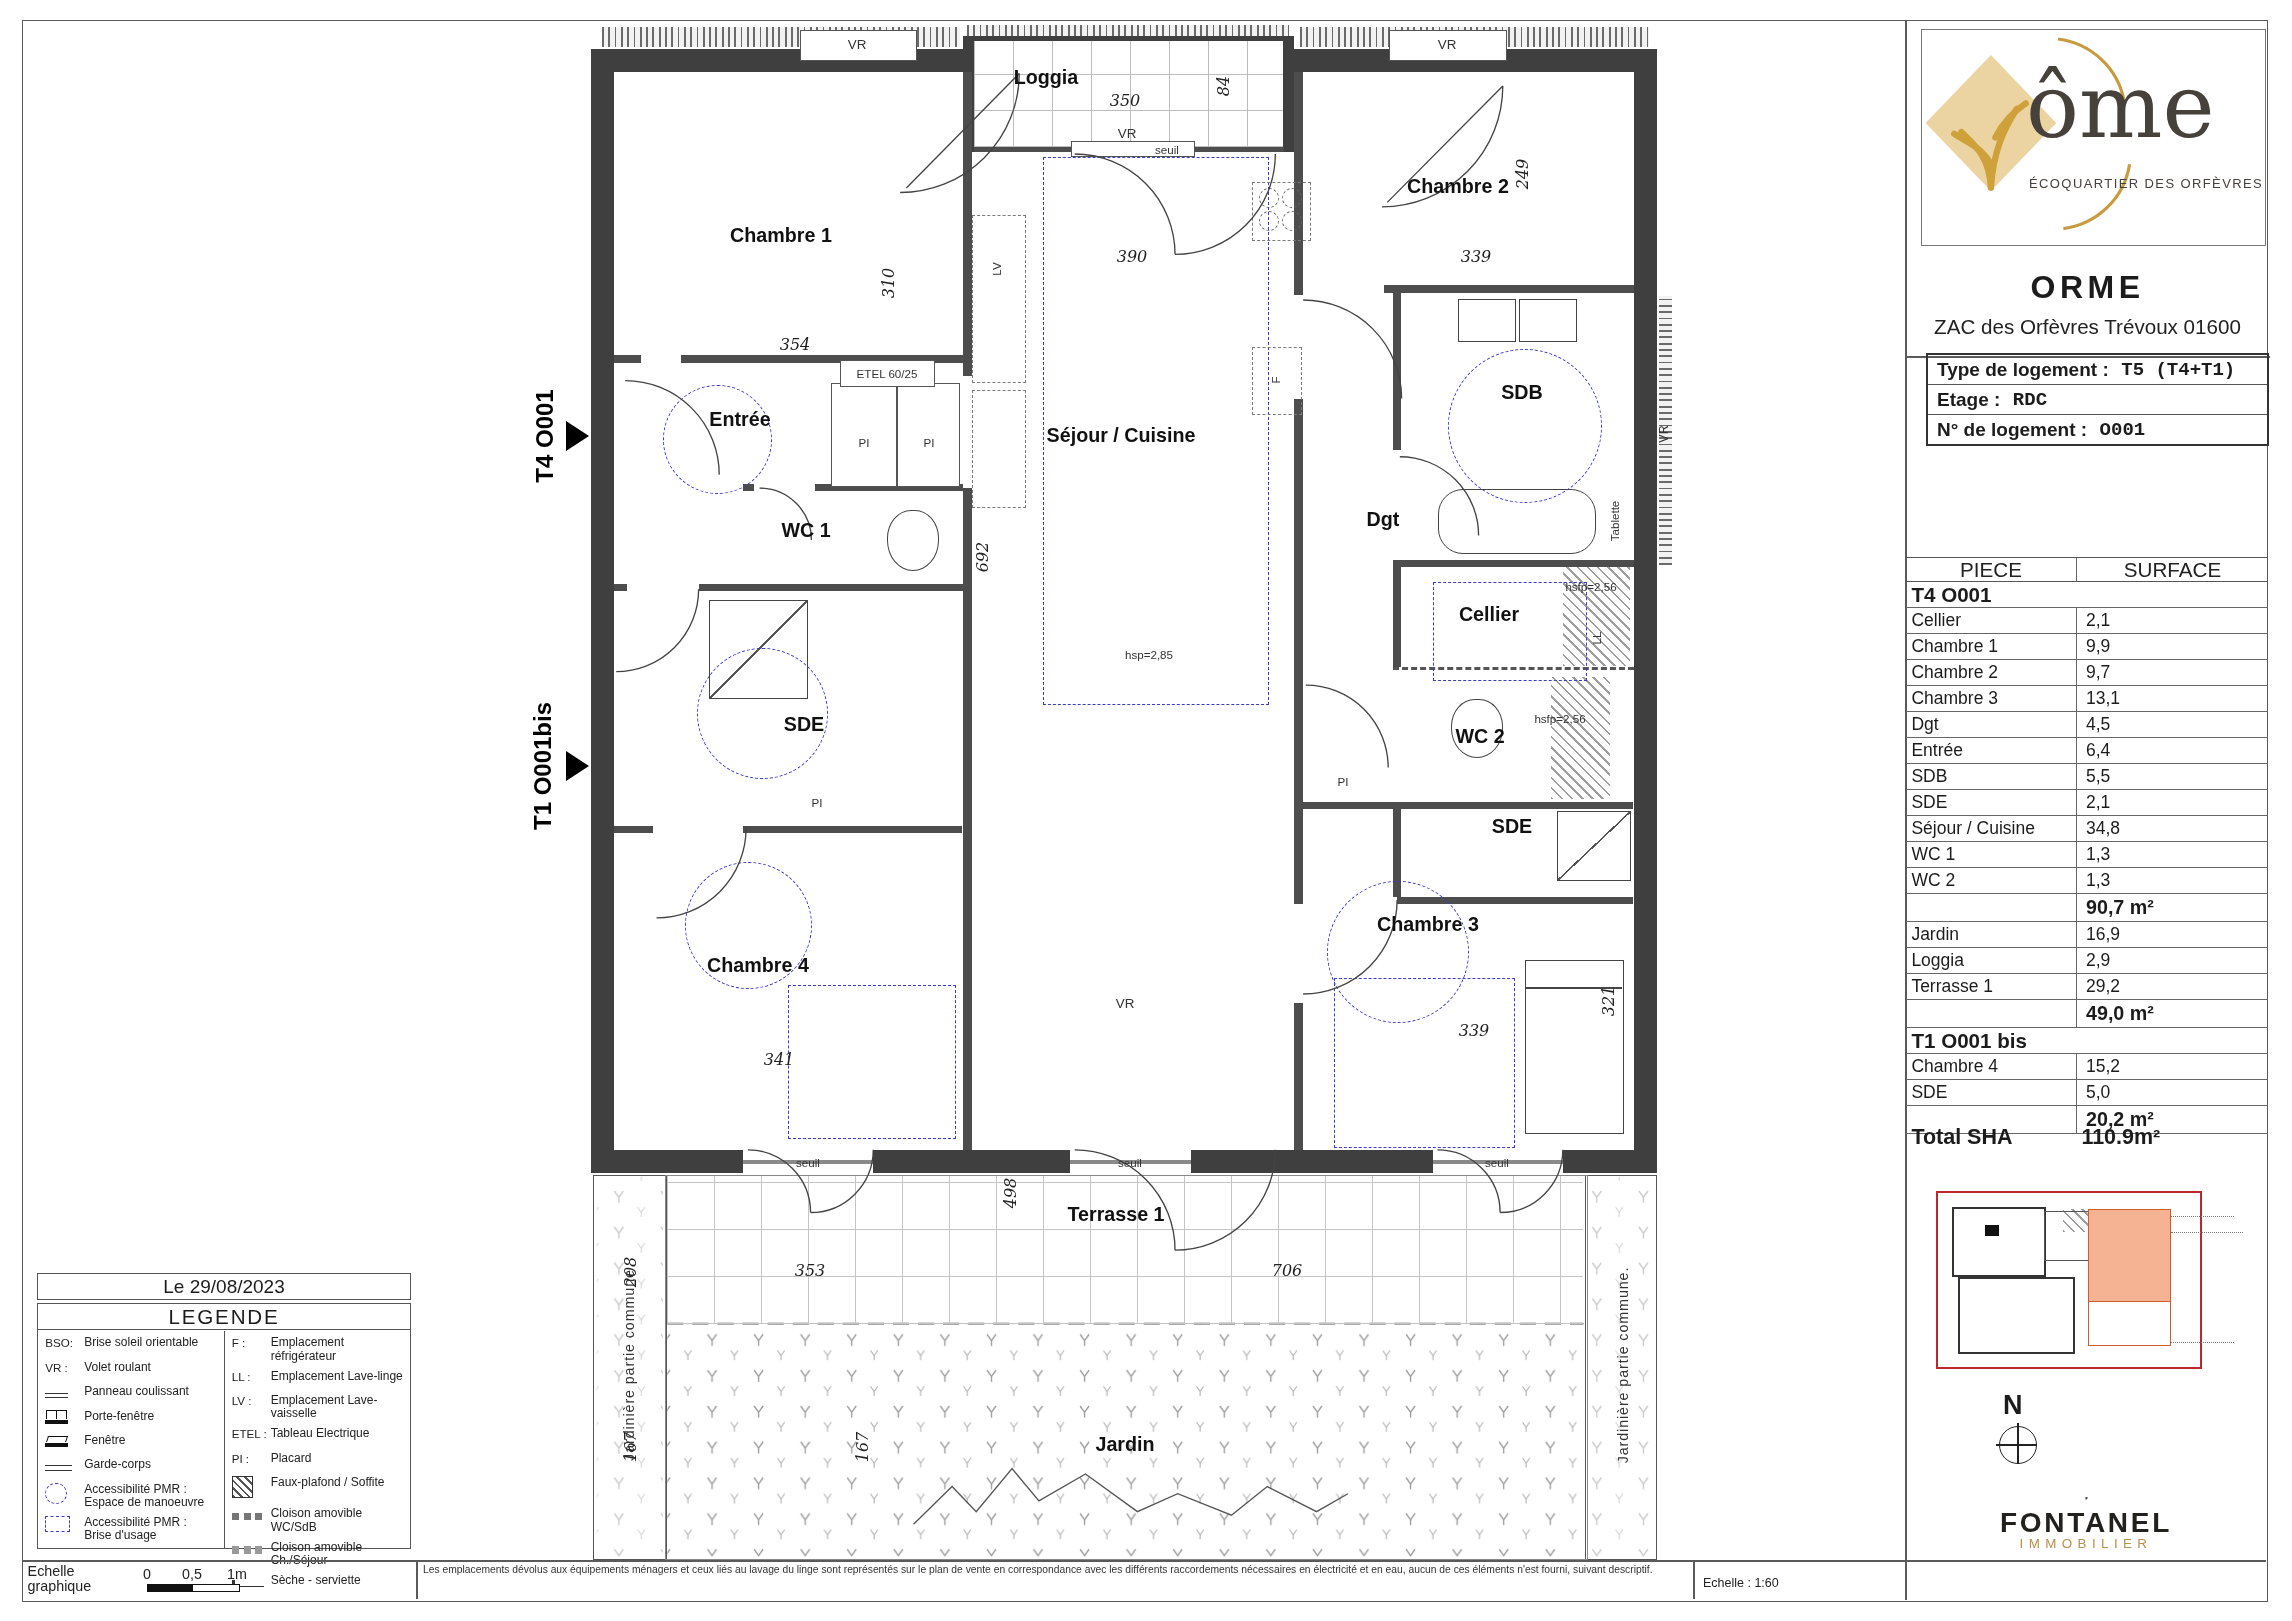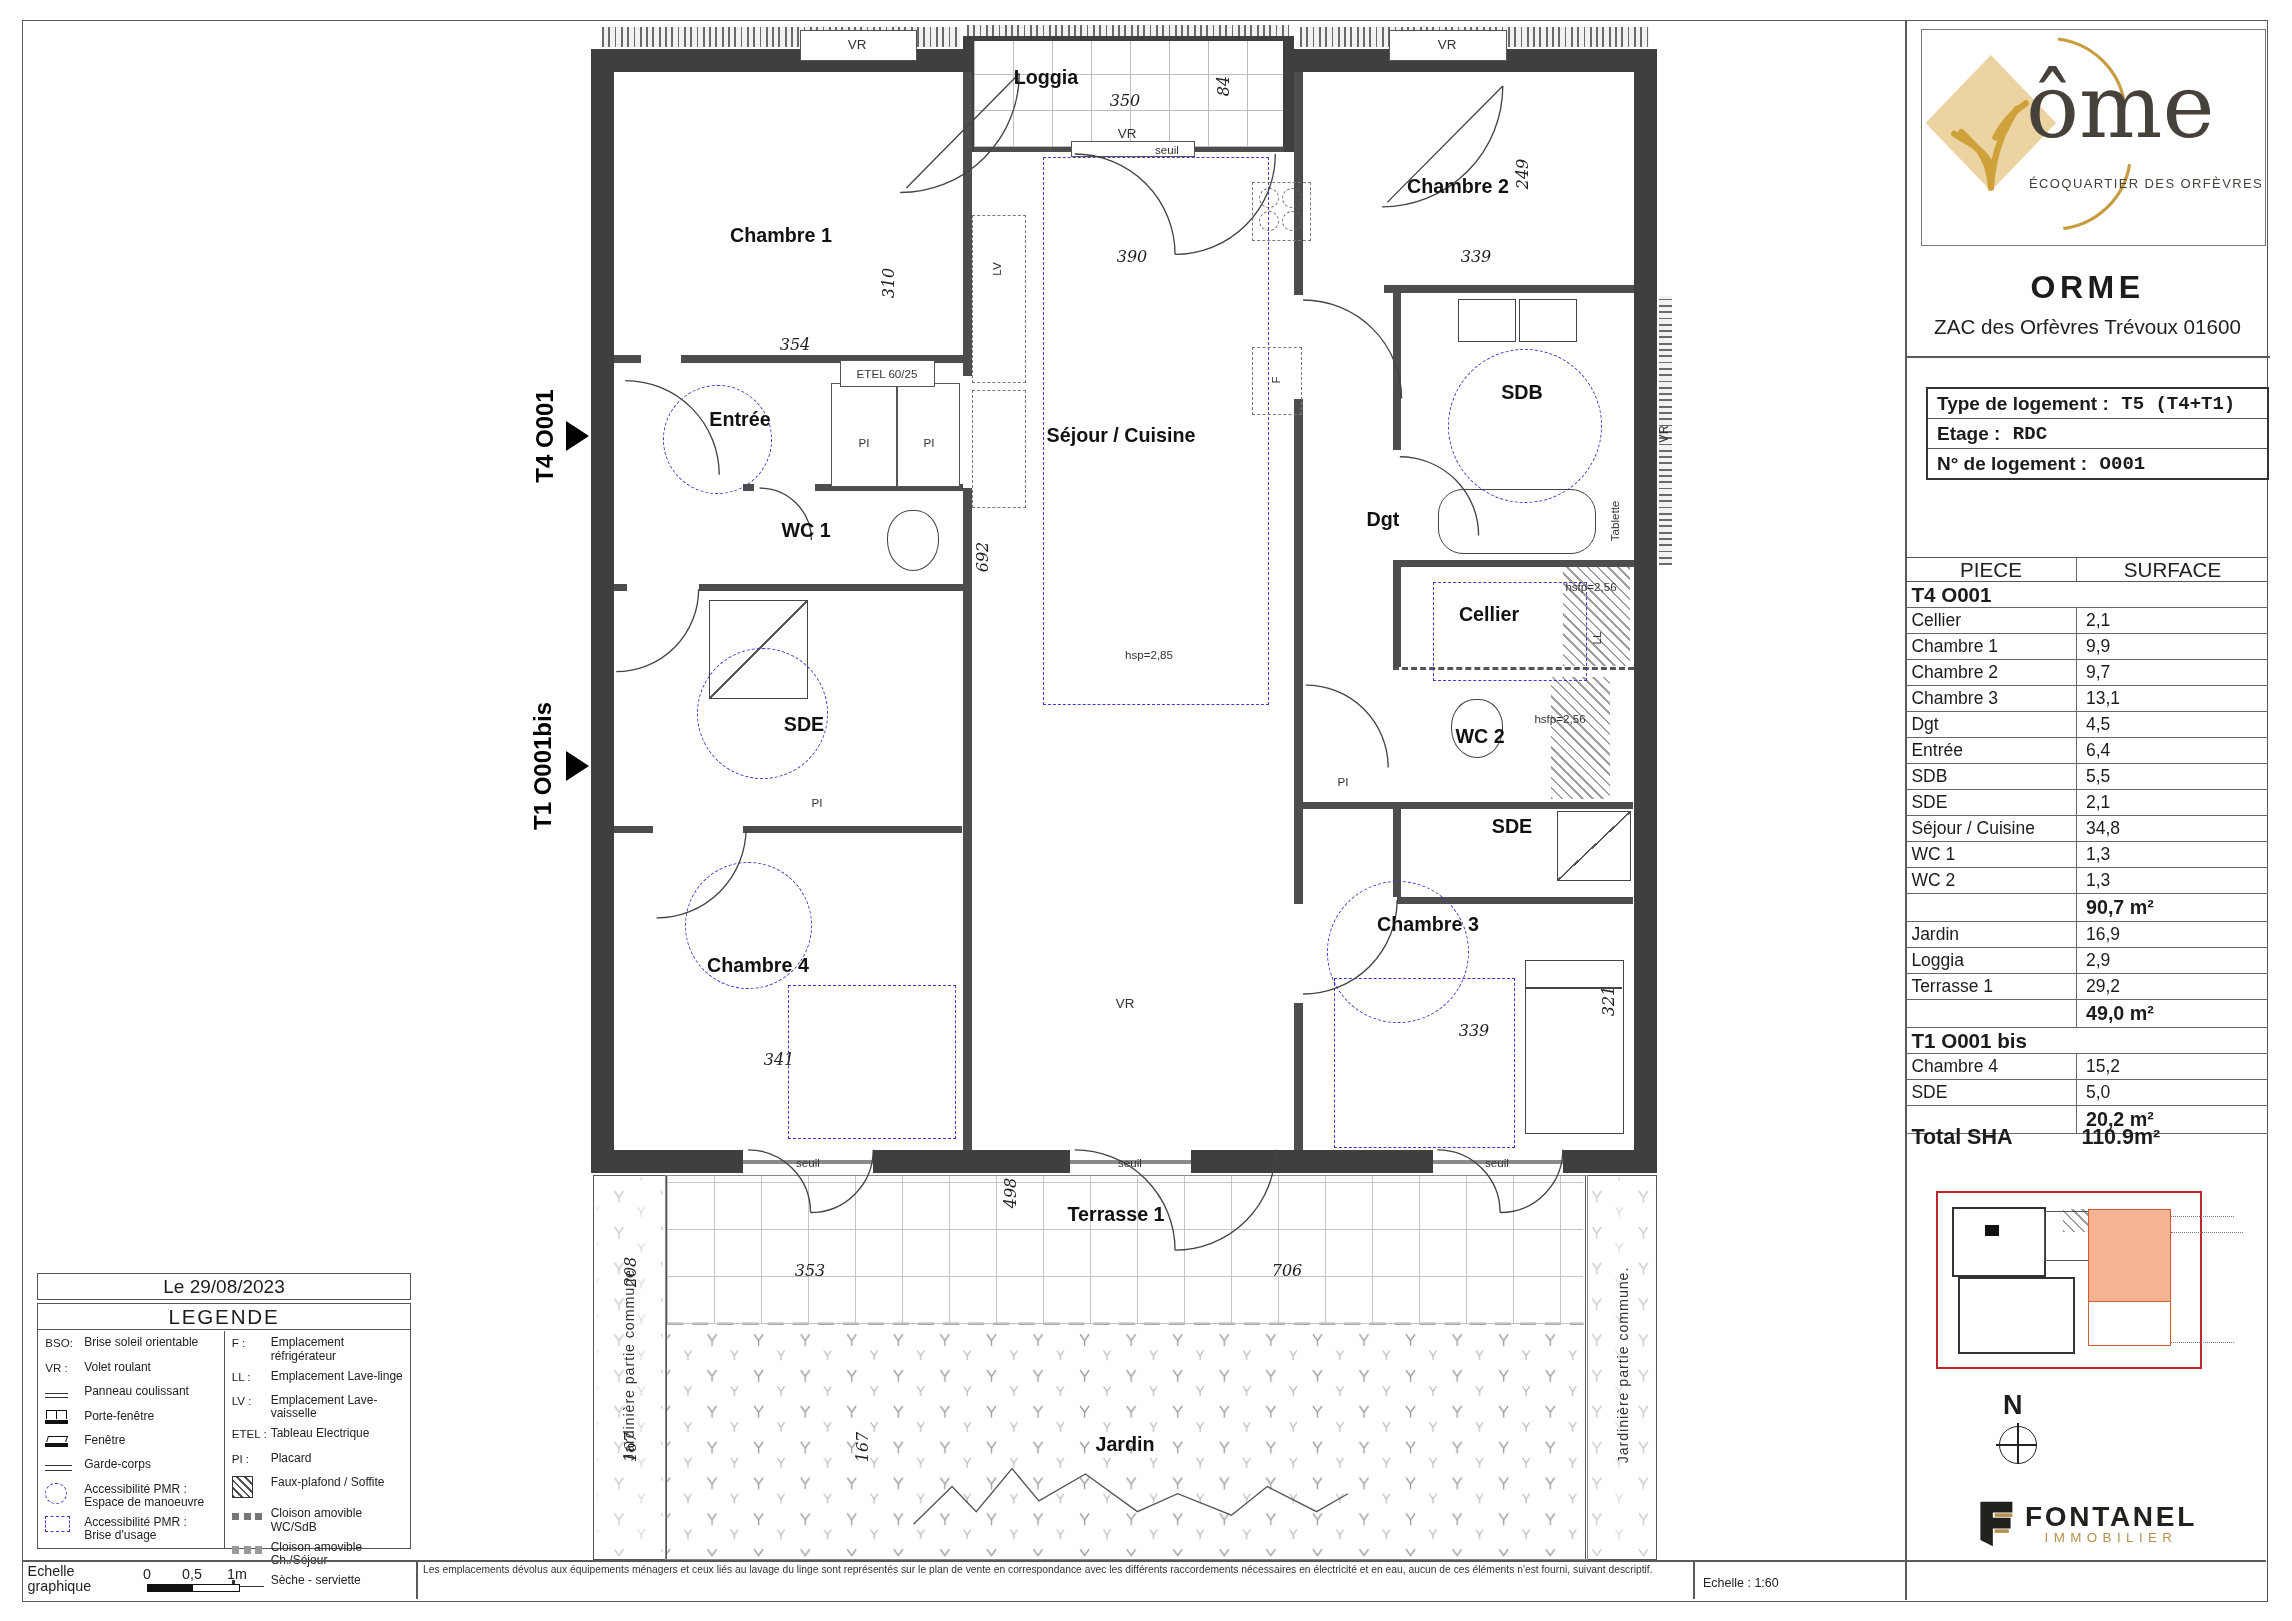"Type de logement :" #info-box { top: 387px -> 353px }
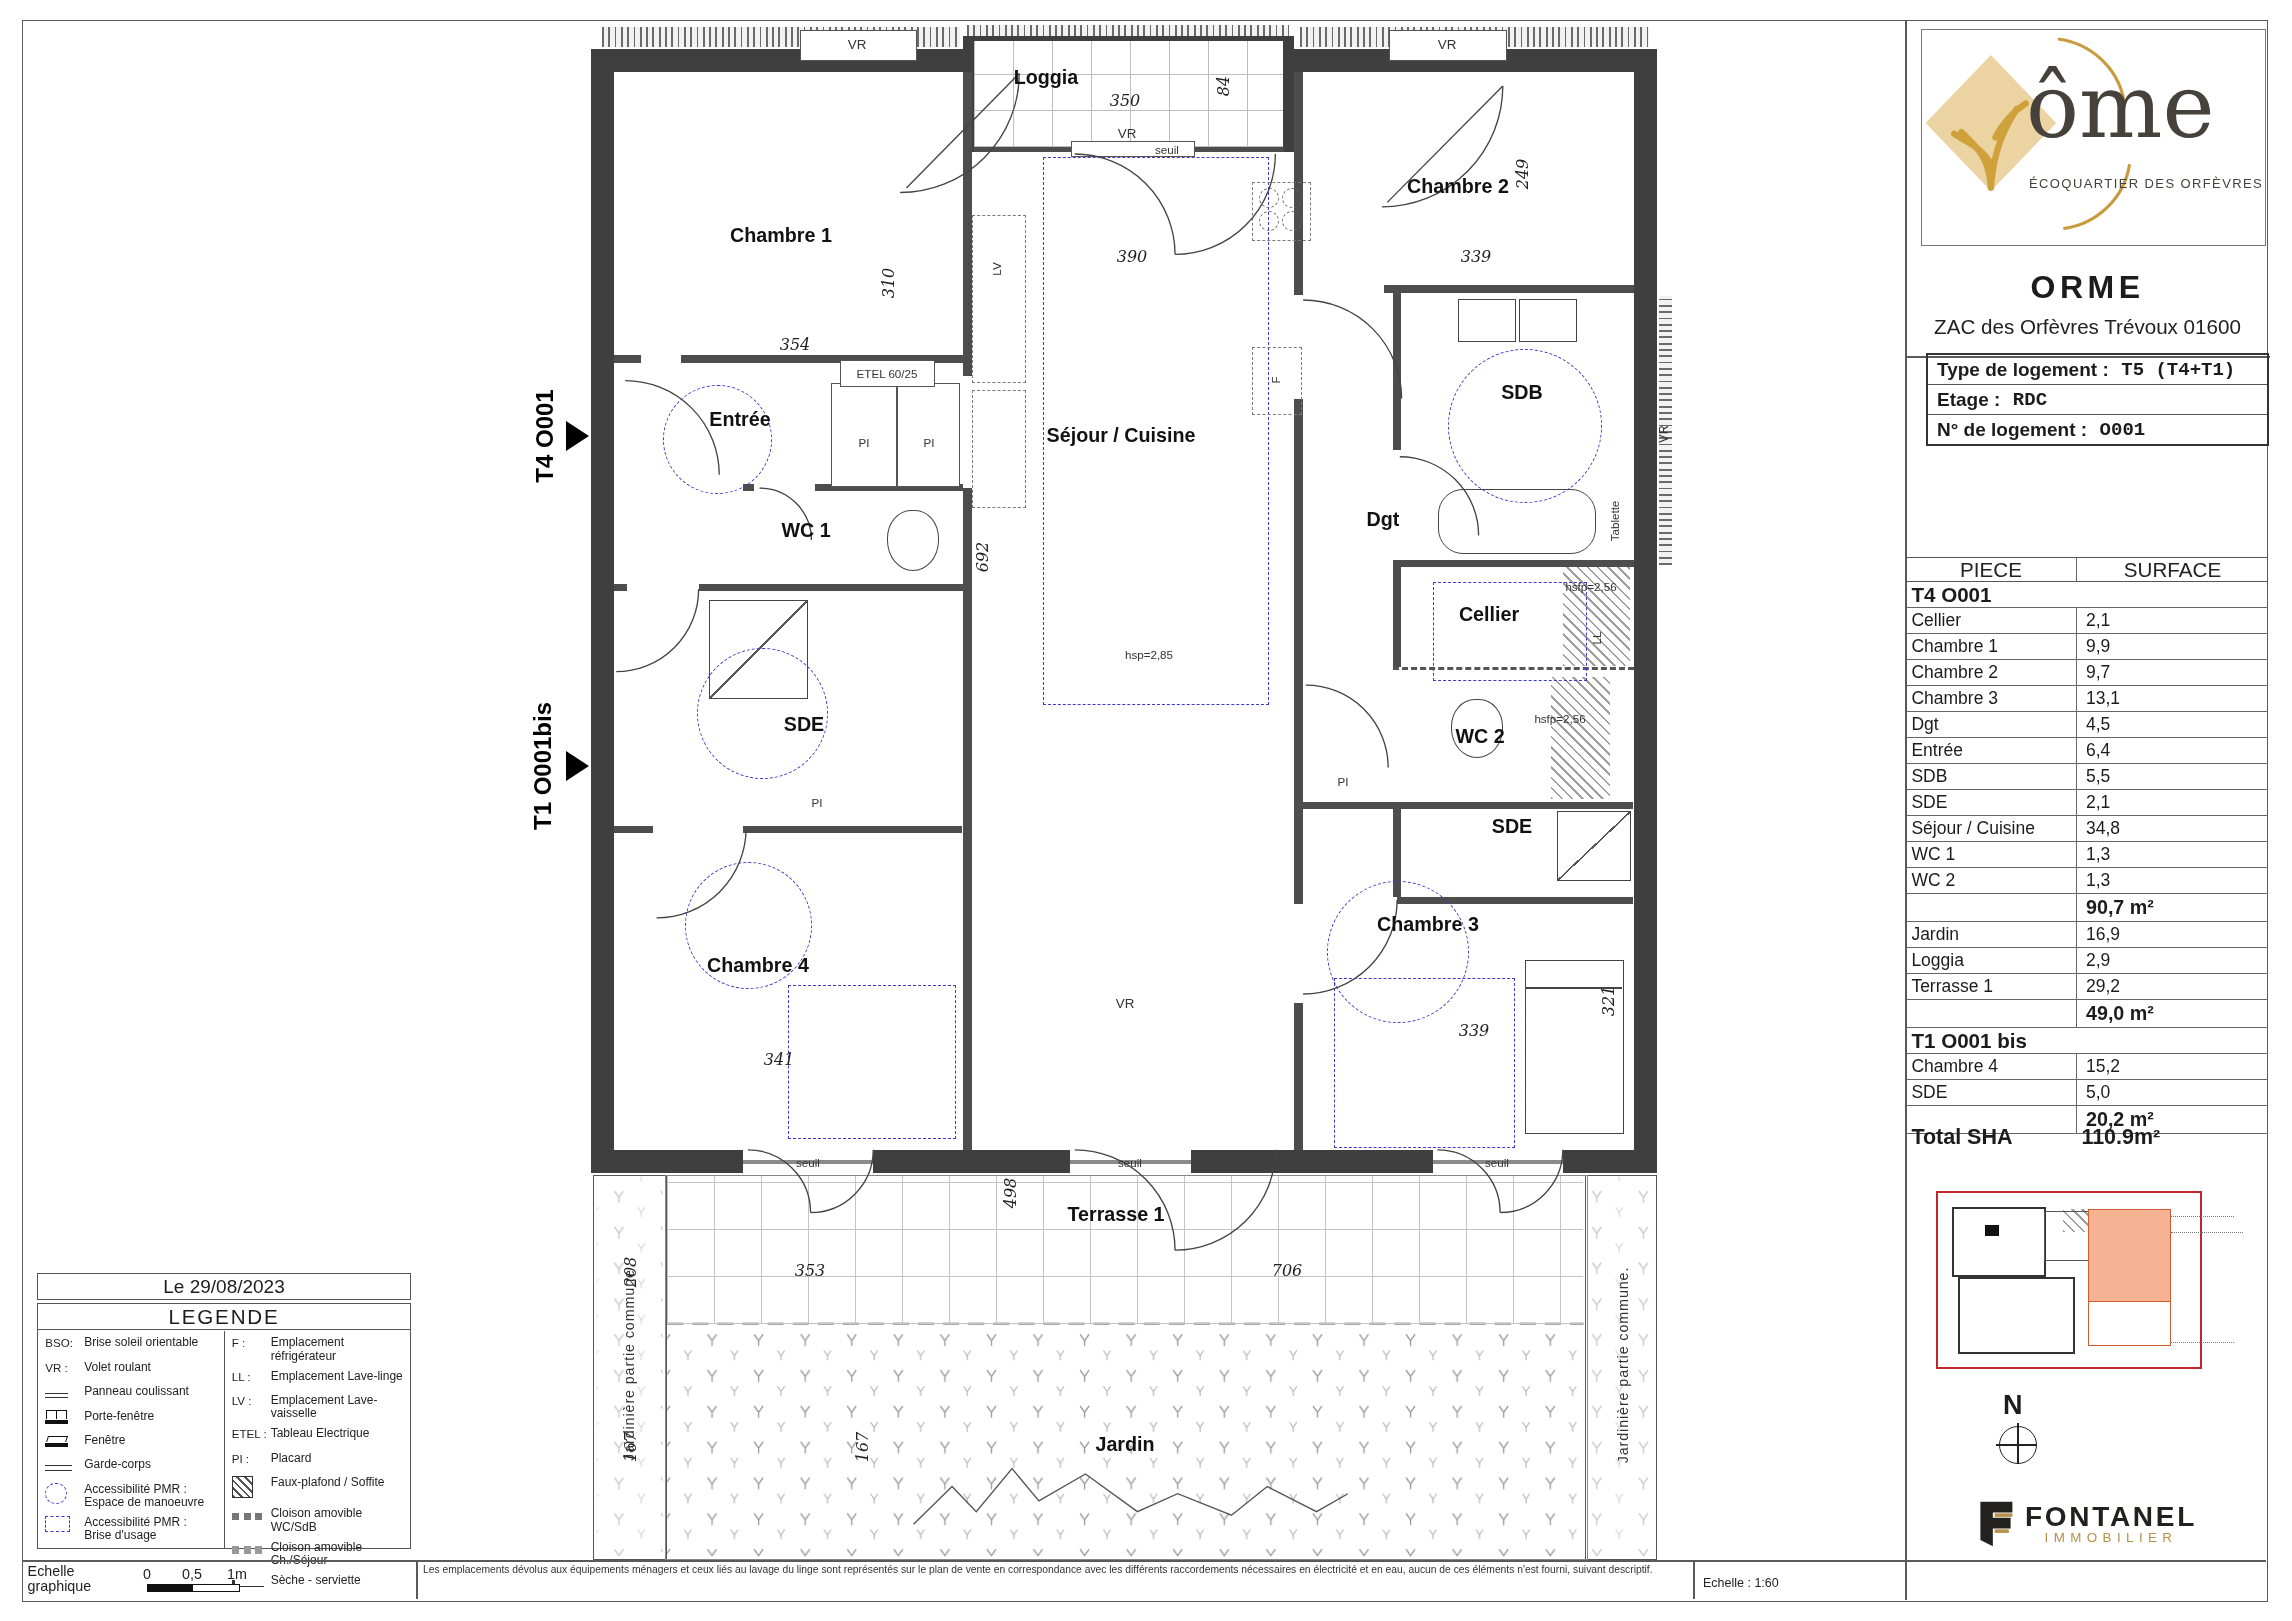"FONTANEL" #fontanel { flex-direction: none -> column }
